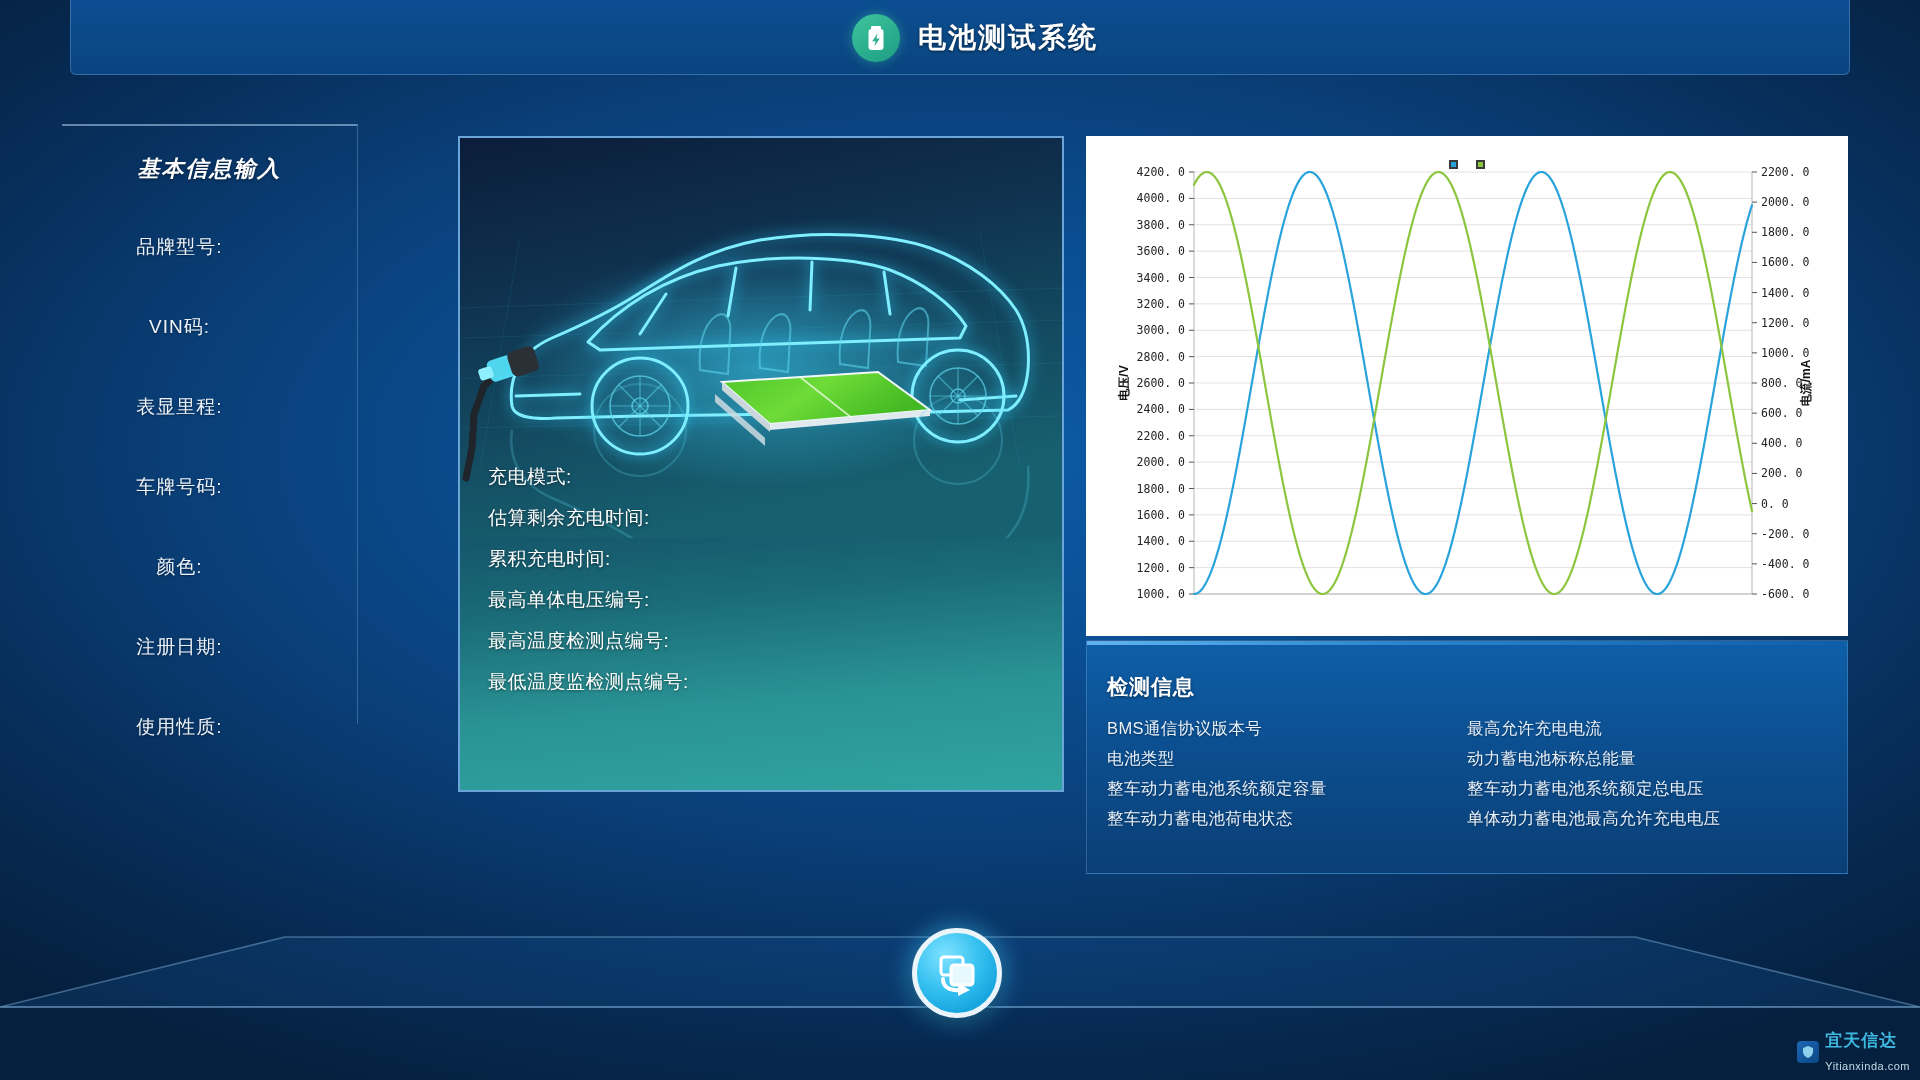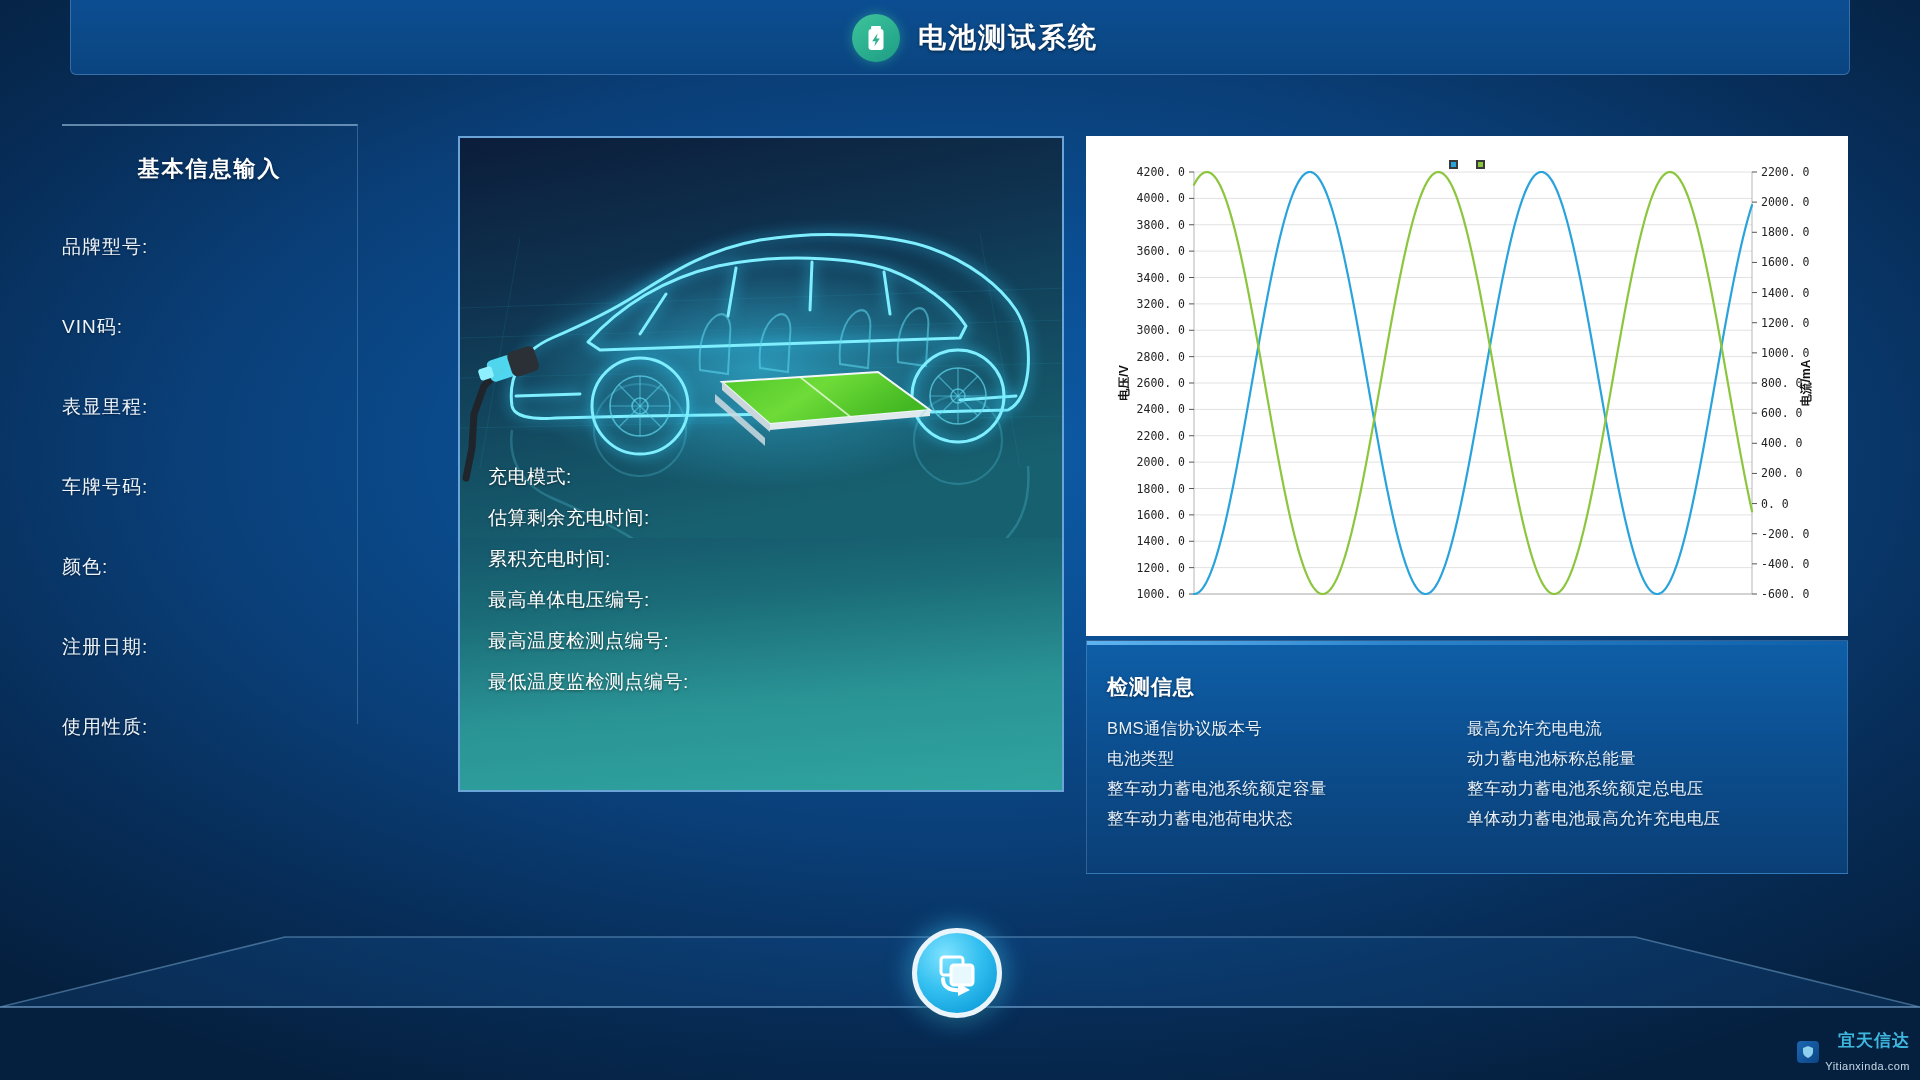"基本信息输入" #sidebar-title { font-style: none -> italic }
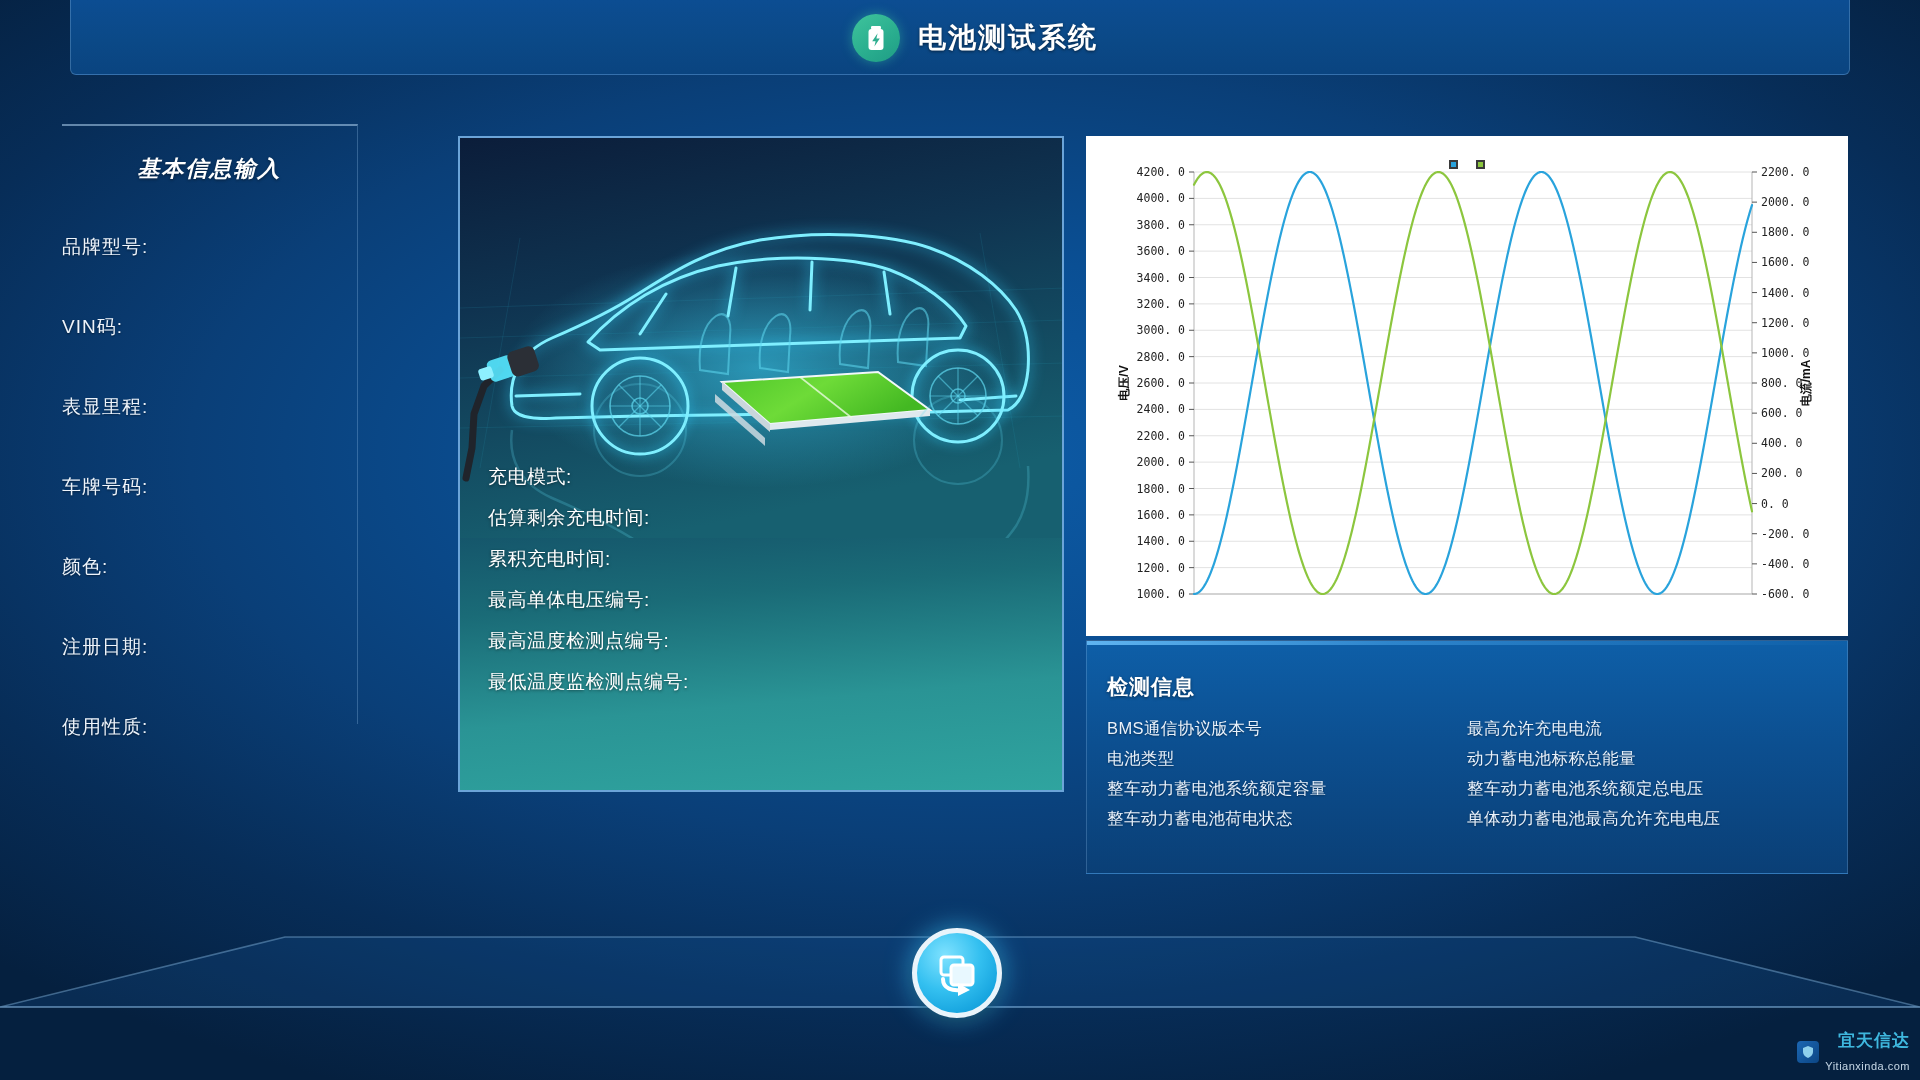"品牌型号:" .sb-field { justify-content: flex-start -> center }
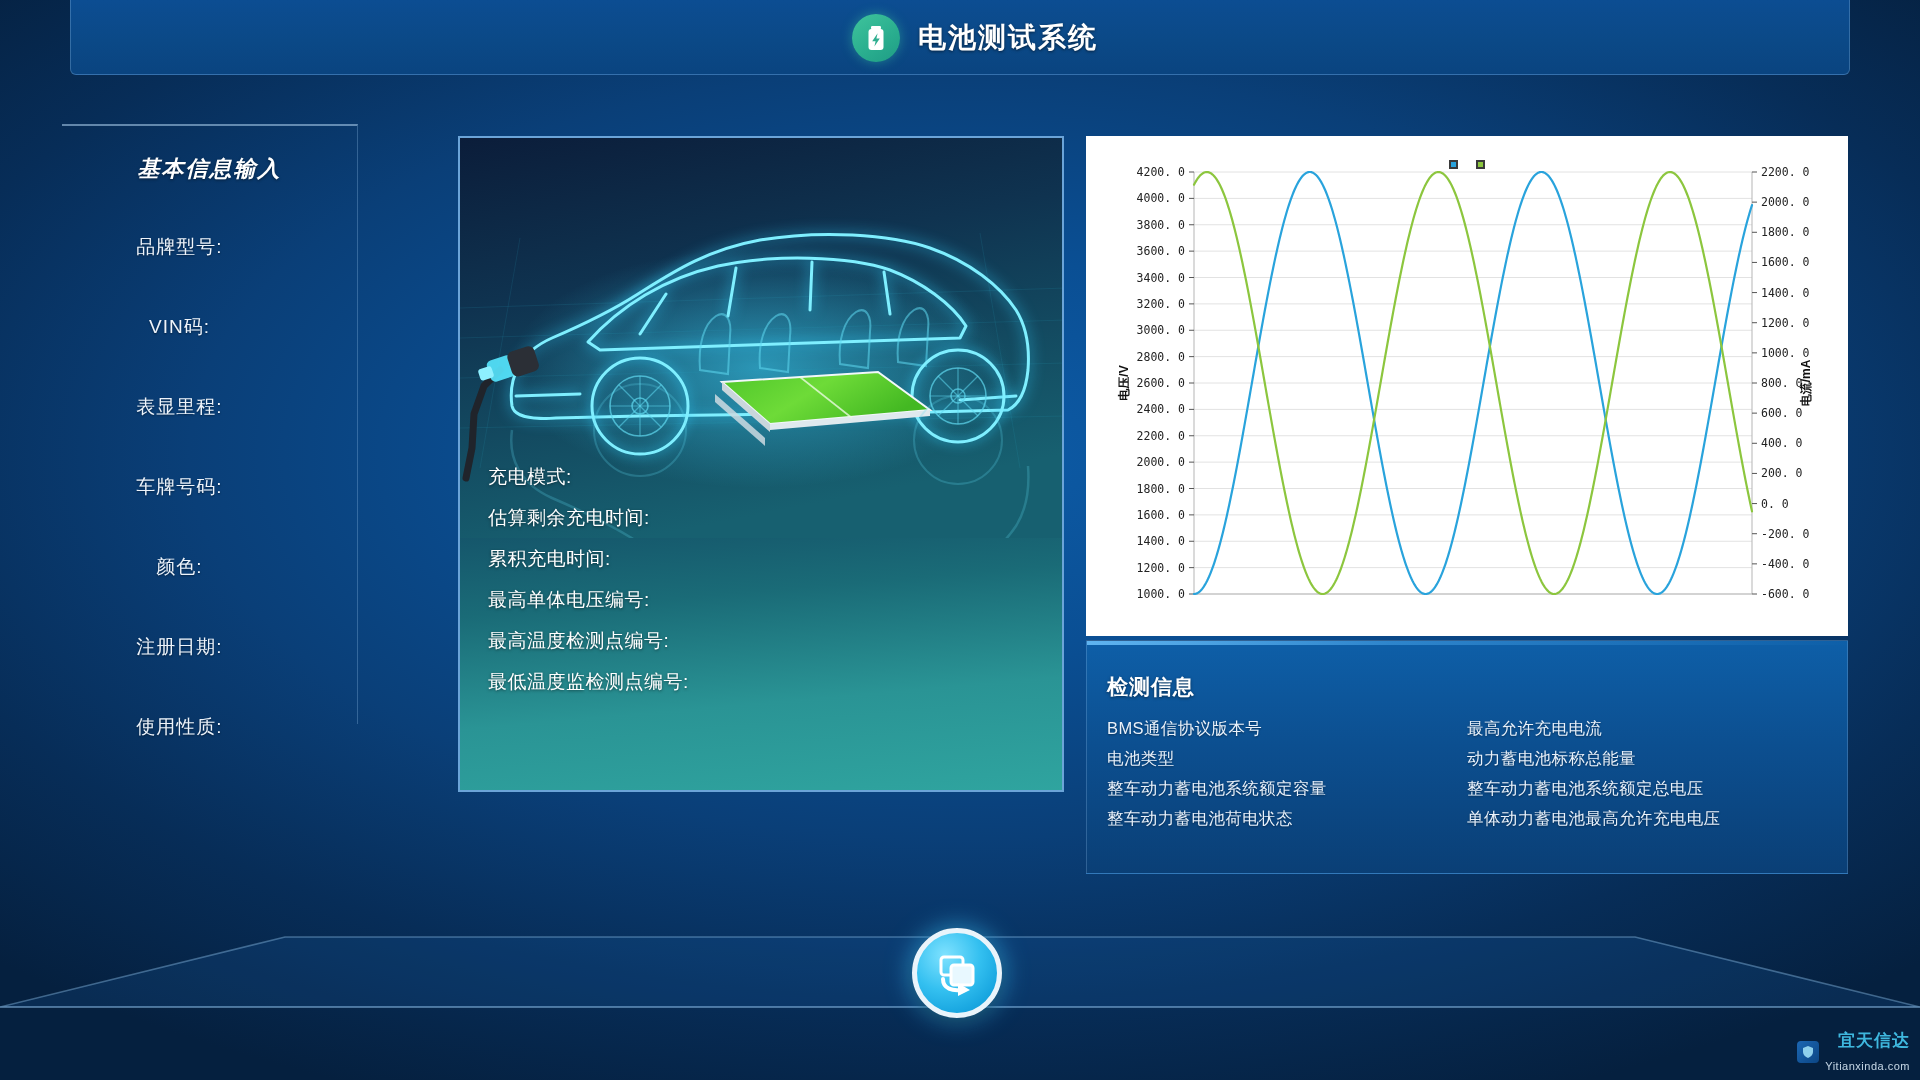"宜天信达" #wm-texts { text-align: right -> none }
